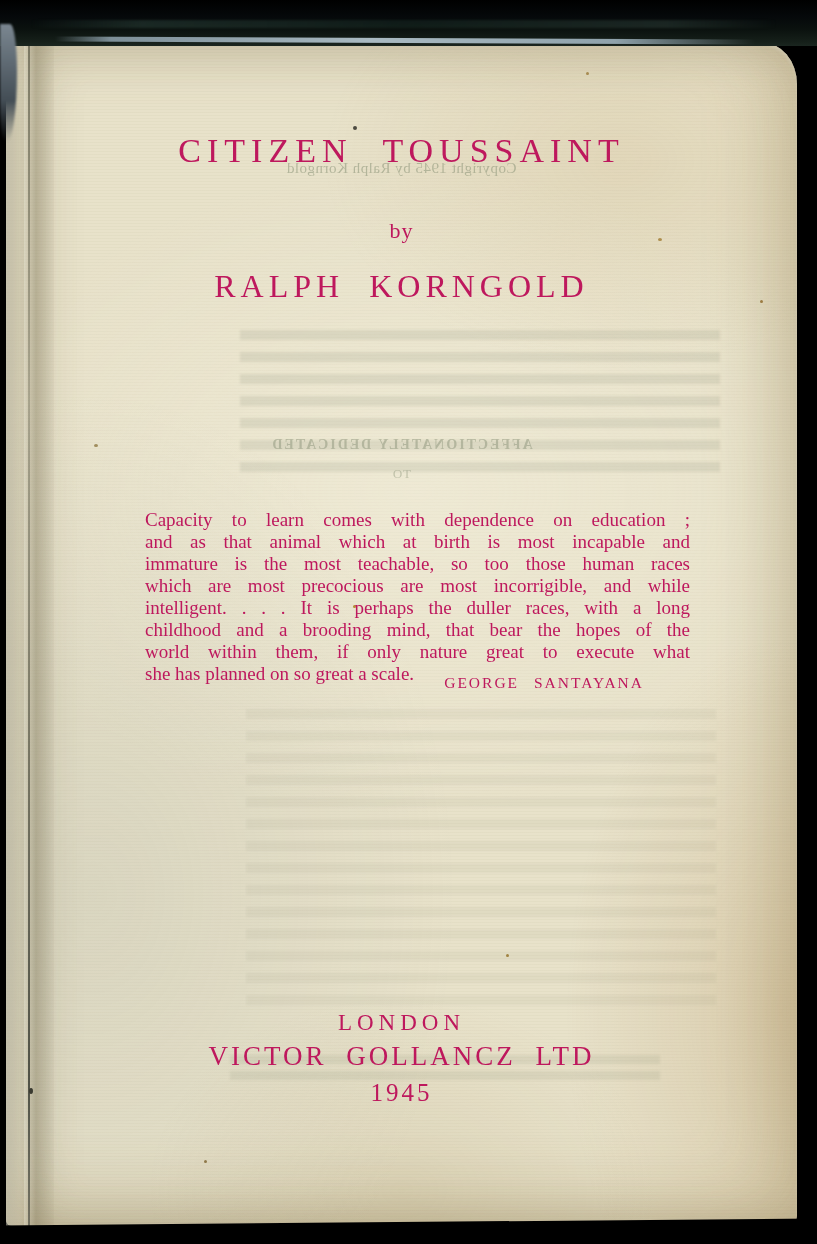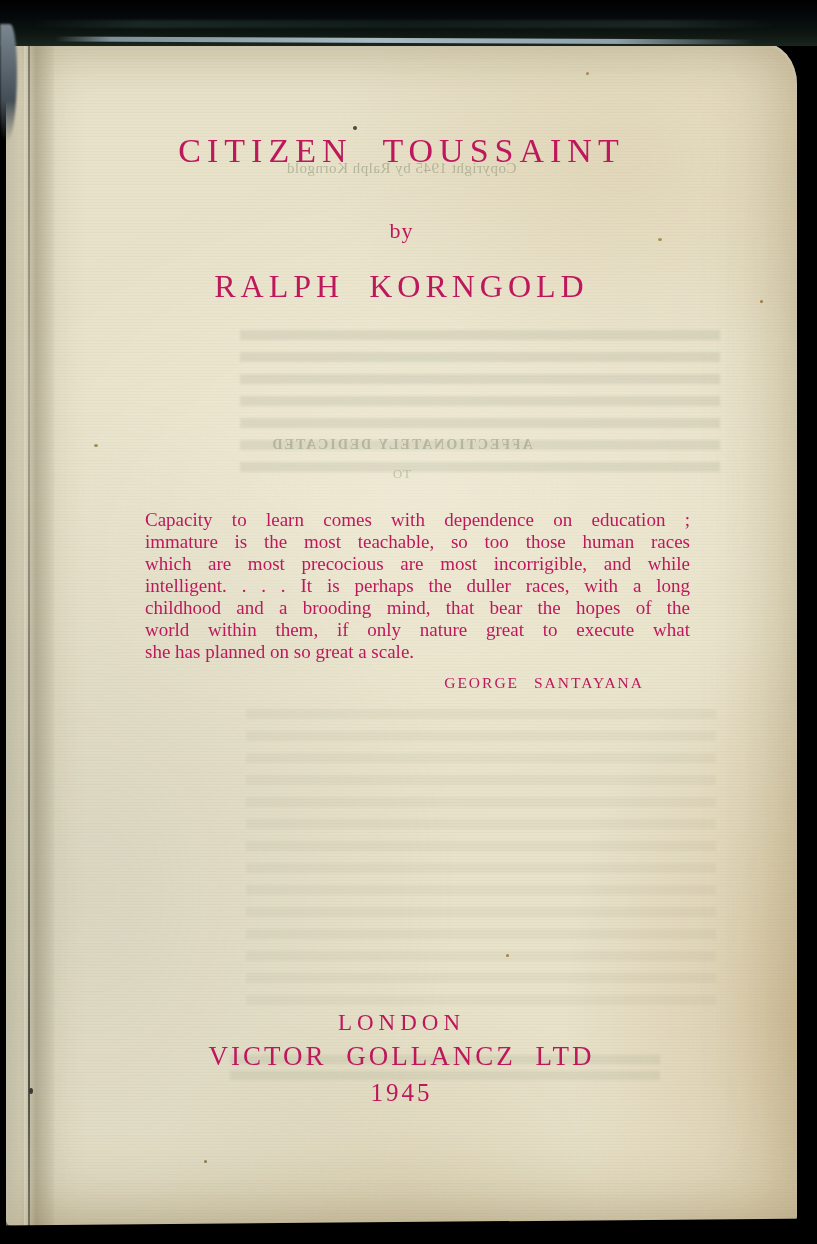"and as that animal which" div.q-line { html: none -> <div>and as that animal which at birth is most incapable and</div> }
